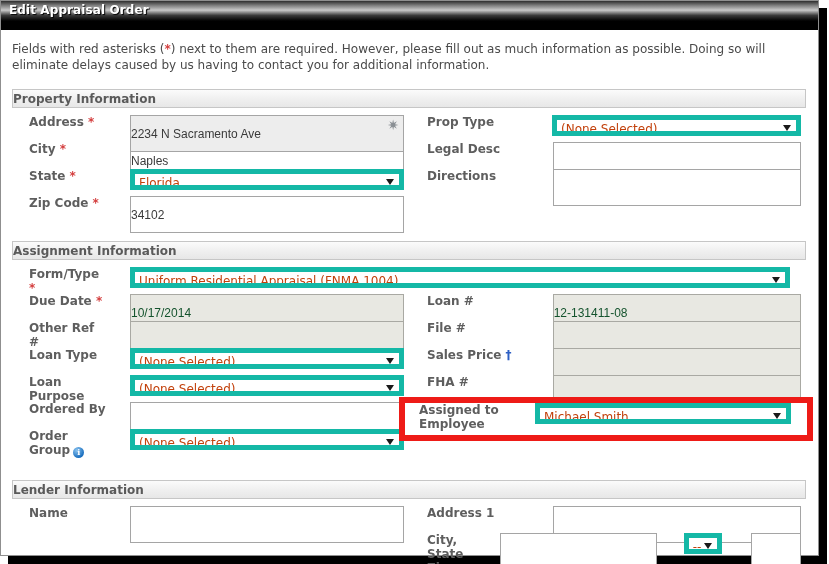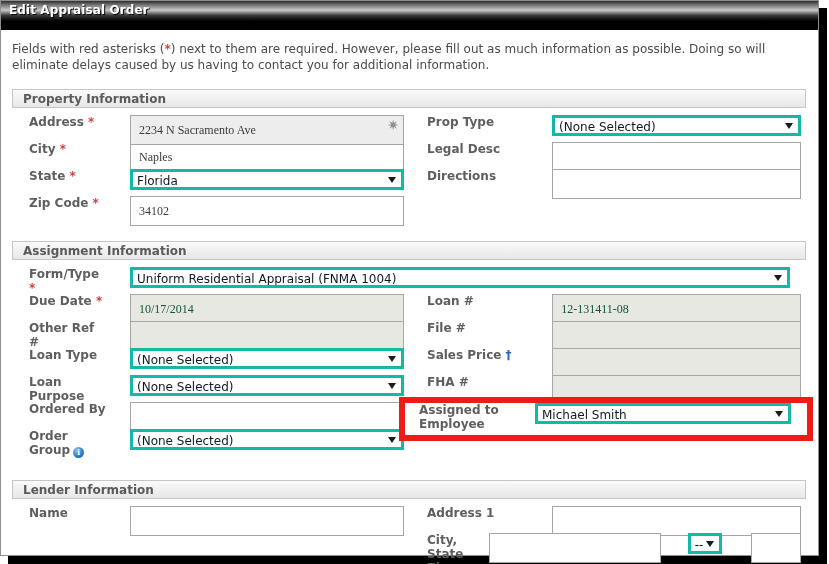"Property Information" .sect-head { padding-left: 10px -> none }
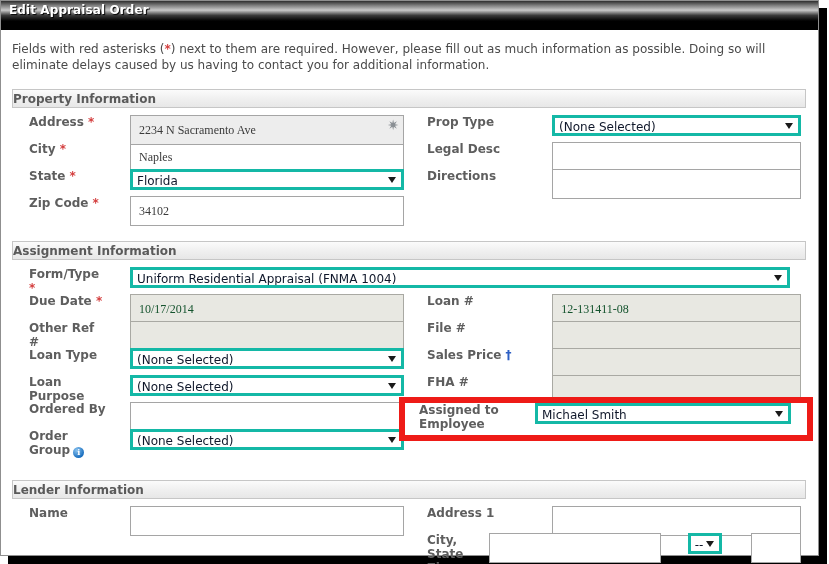"2234 N Sacramento Ave" .inp { font-family: Liberation Serif, serif -> Liberation Sans, sans-serif; height: 30px -> 37px; padding: 0 8px -> 0 0 }
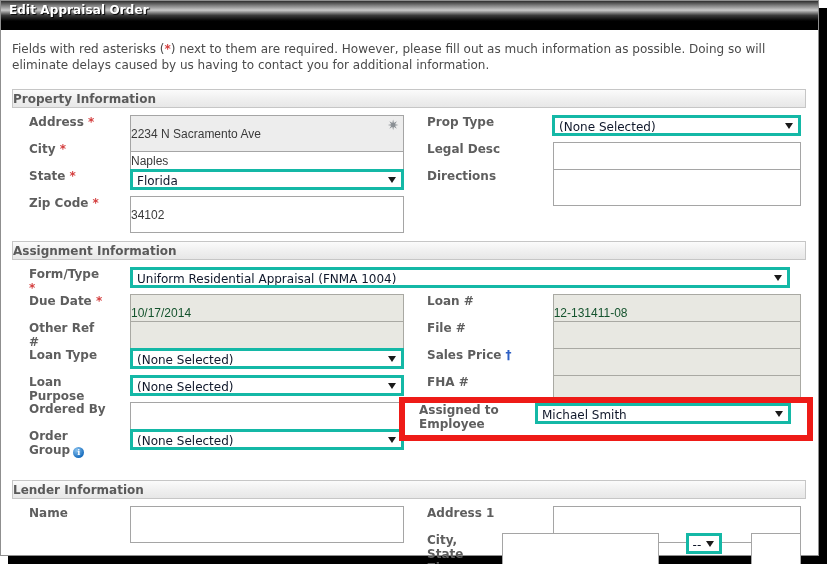"(None Selected)" .sel { border: 3px solid #14b8a6 -> 5px solid #14b8a6; color: #0f172a -> #c2410c }
